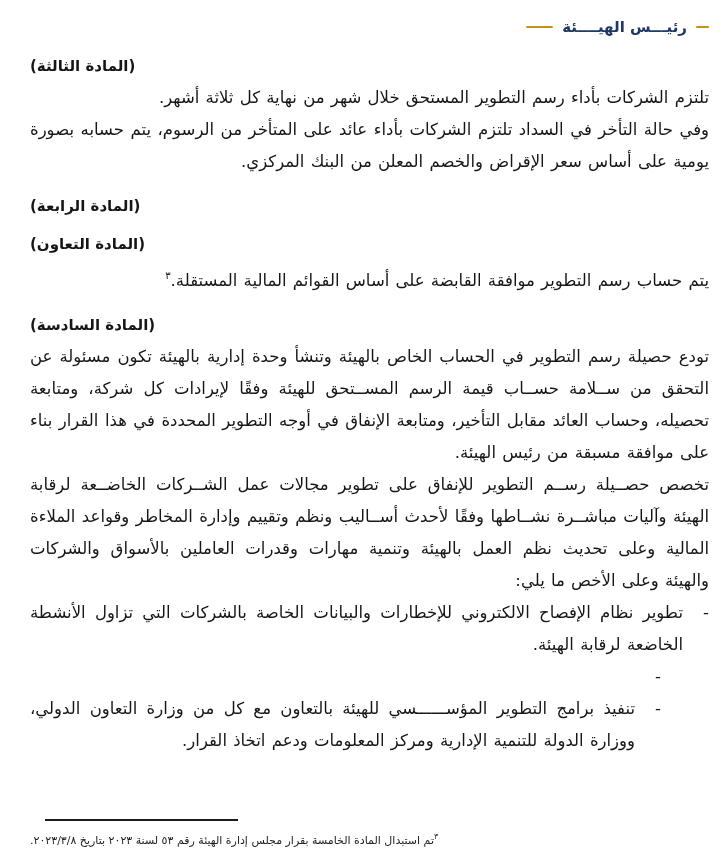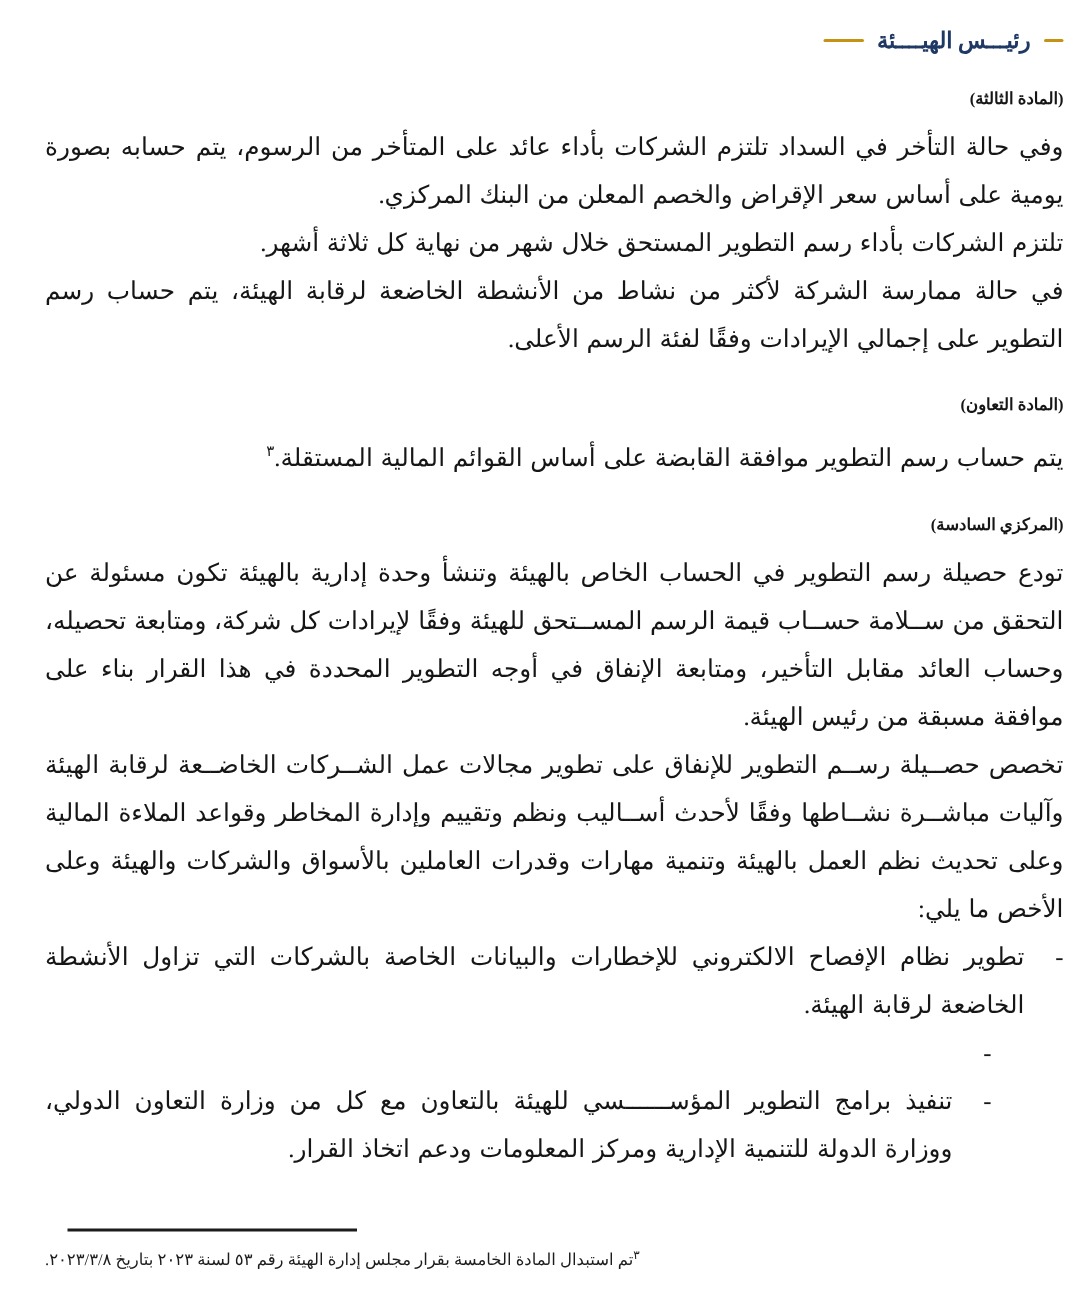"رئيـــس الهيــــئة" .page { font-family: Liberation Serif, serif -> none }
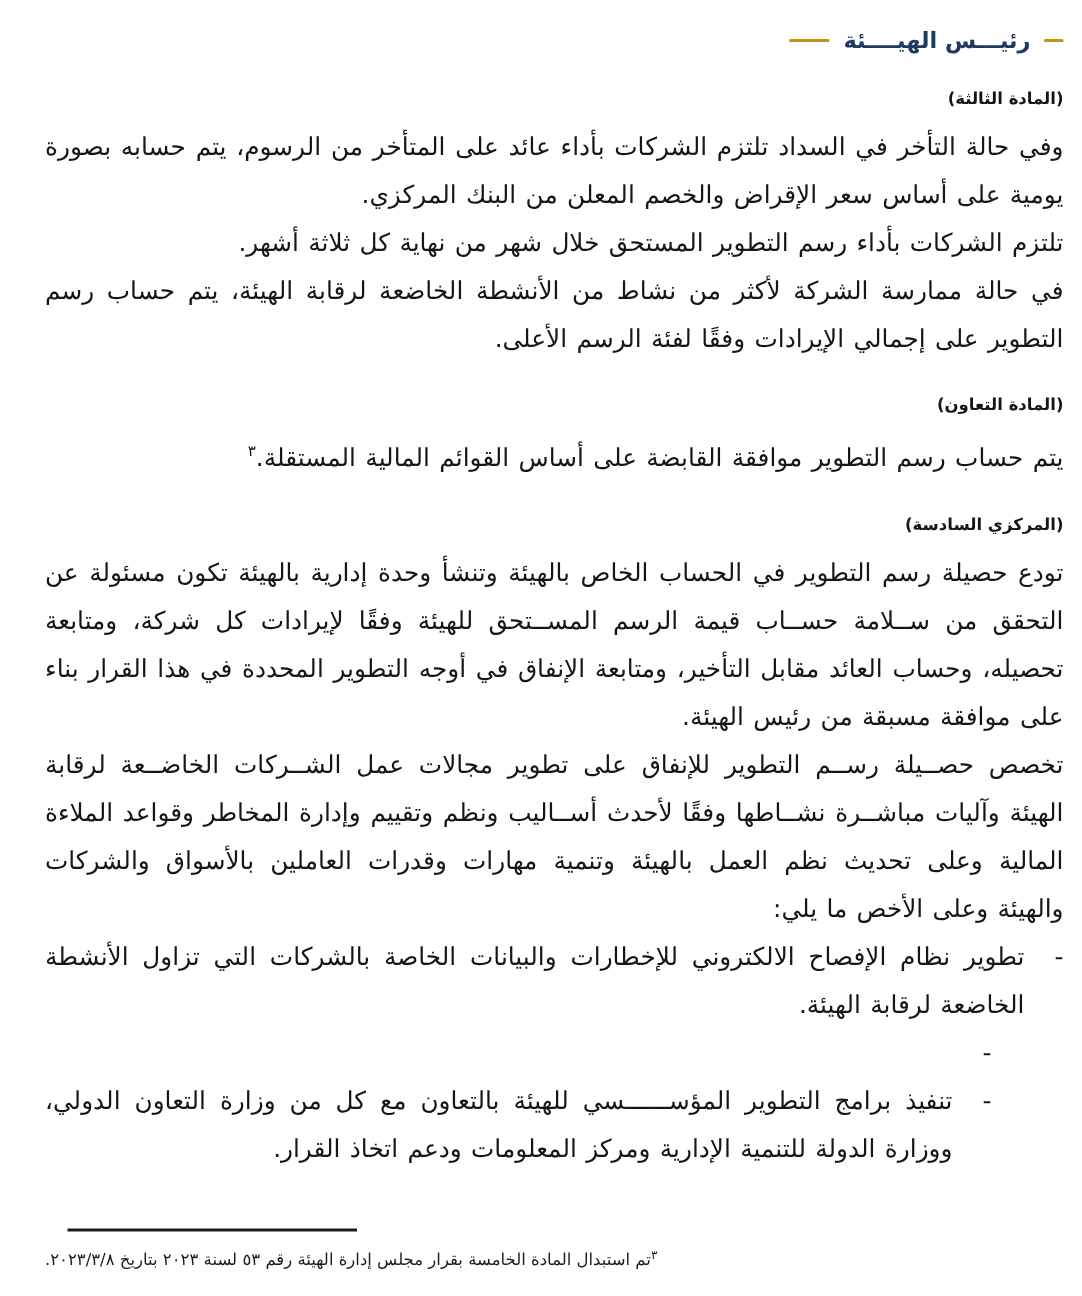"(المادة الثالثة)" .article-title { font-size: 11px -> 15px; text-align: right -> left }
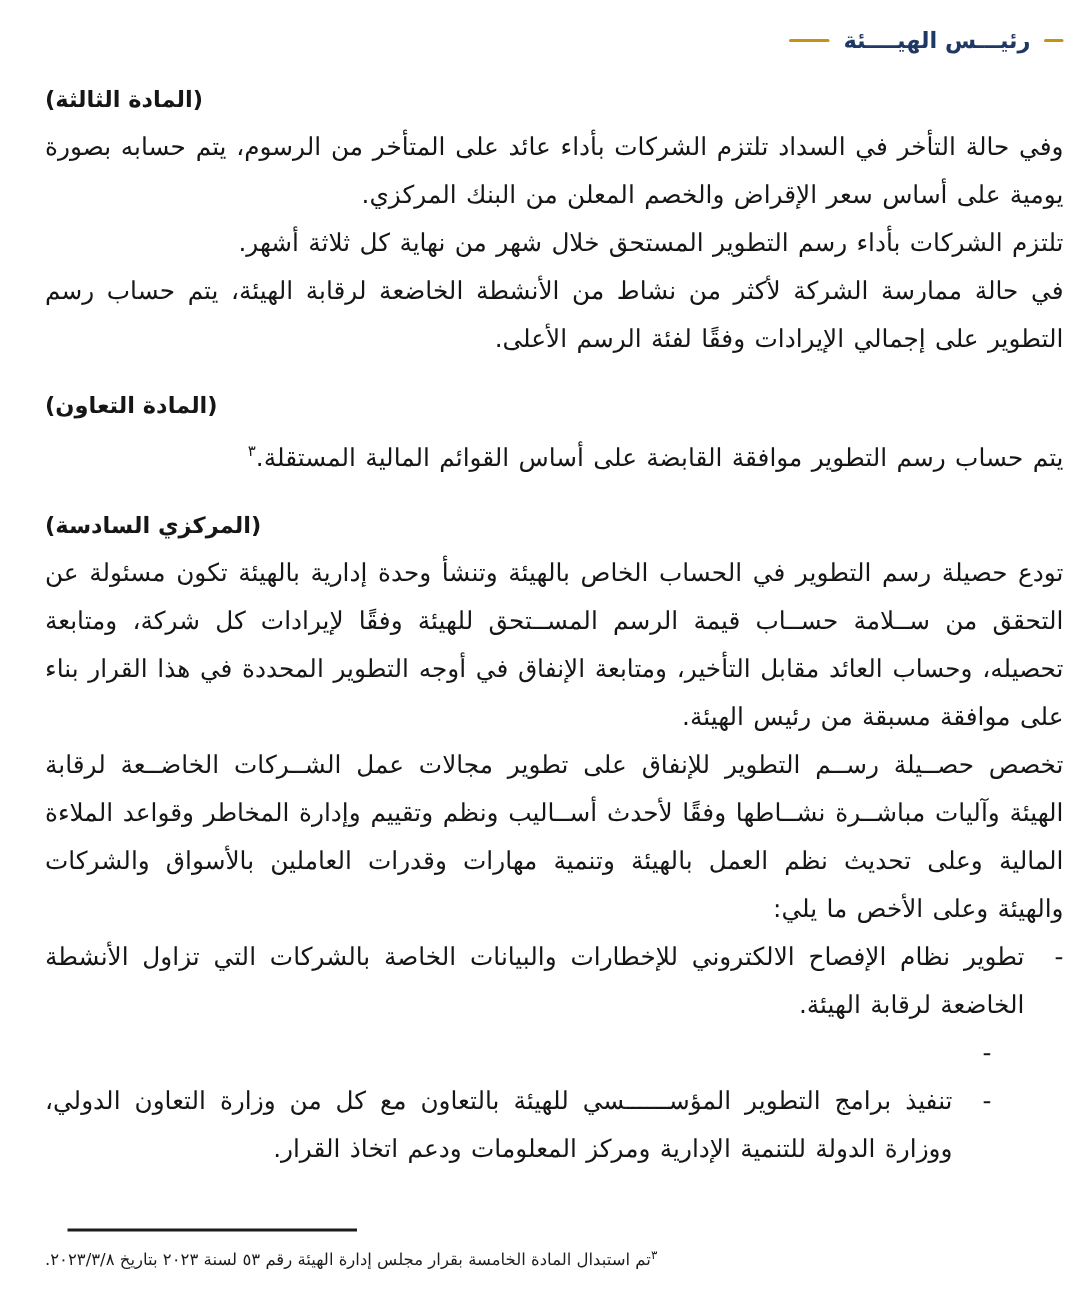"وفي حالة التأخر في السداد" p.para { order: before "تلتزم الشركات بأداء رسم التطوير" -> after "تلتزم الشركات بأداء رسم التطوير" }
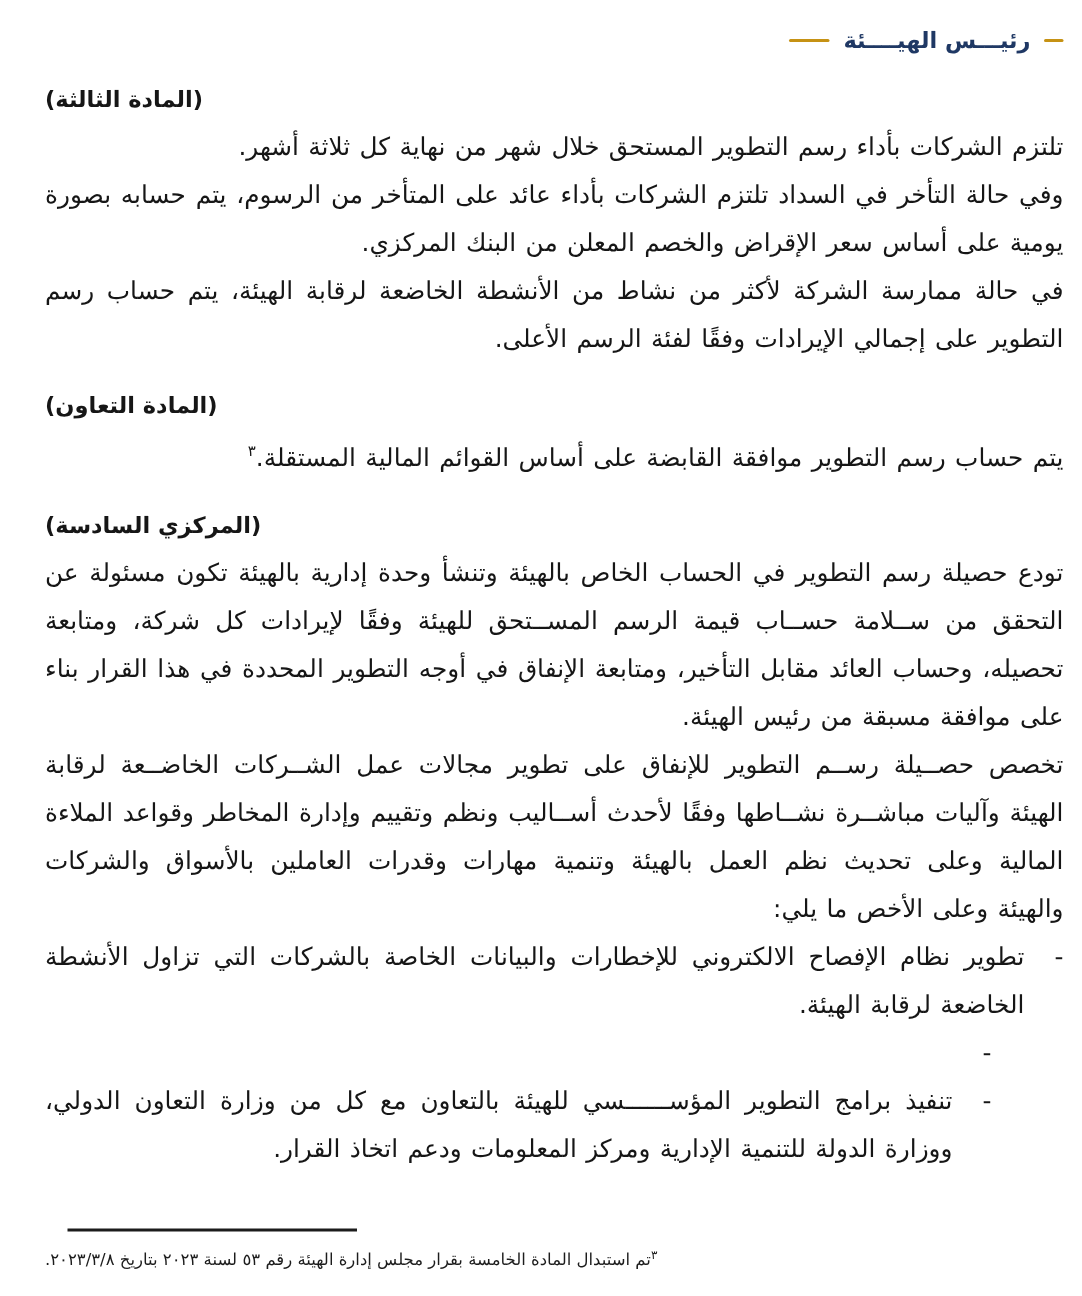"(المادة الرابعة)" div.article-title { html: none -> <div>(المادة الرابعة)</div> }
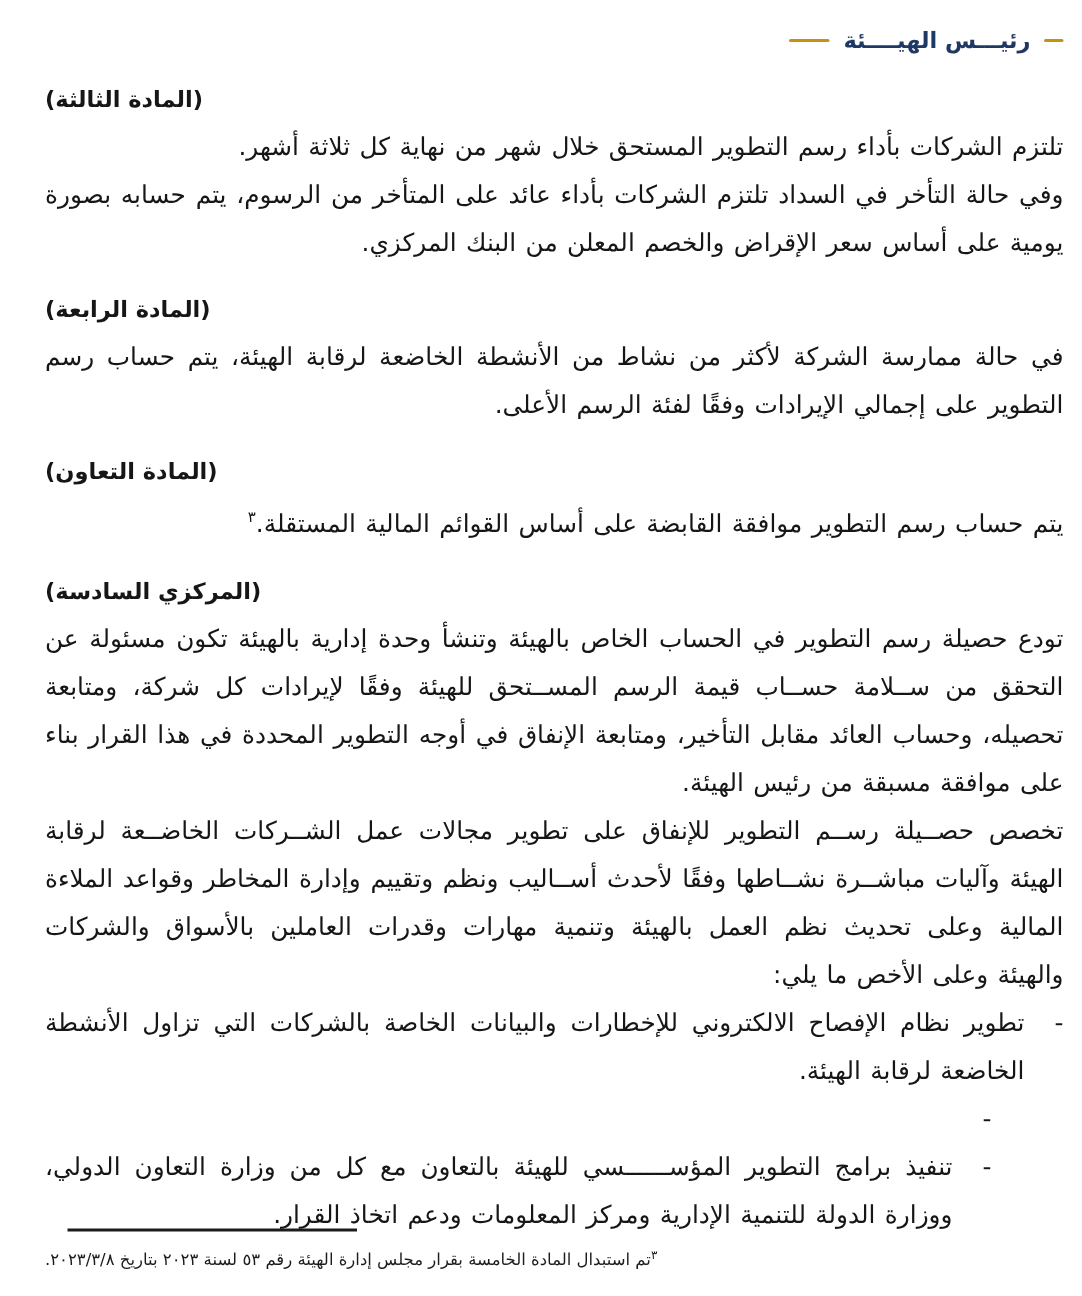"في حالة ممارسة الشركة لأكثر" p.para { html: <p>في حالة ممارسة الشركة لأكثر من نشاط من الأنشطة الخاضعة لرقابة الهيئة، يتم حساب رسم التطوير على إجمالي الإيرادات وفقًا لفئة الرسم الأعلى.</p> -> none }
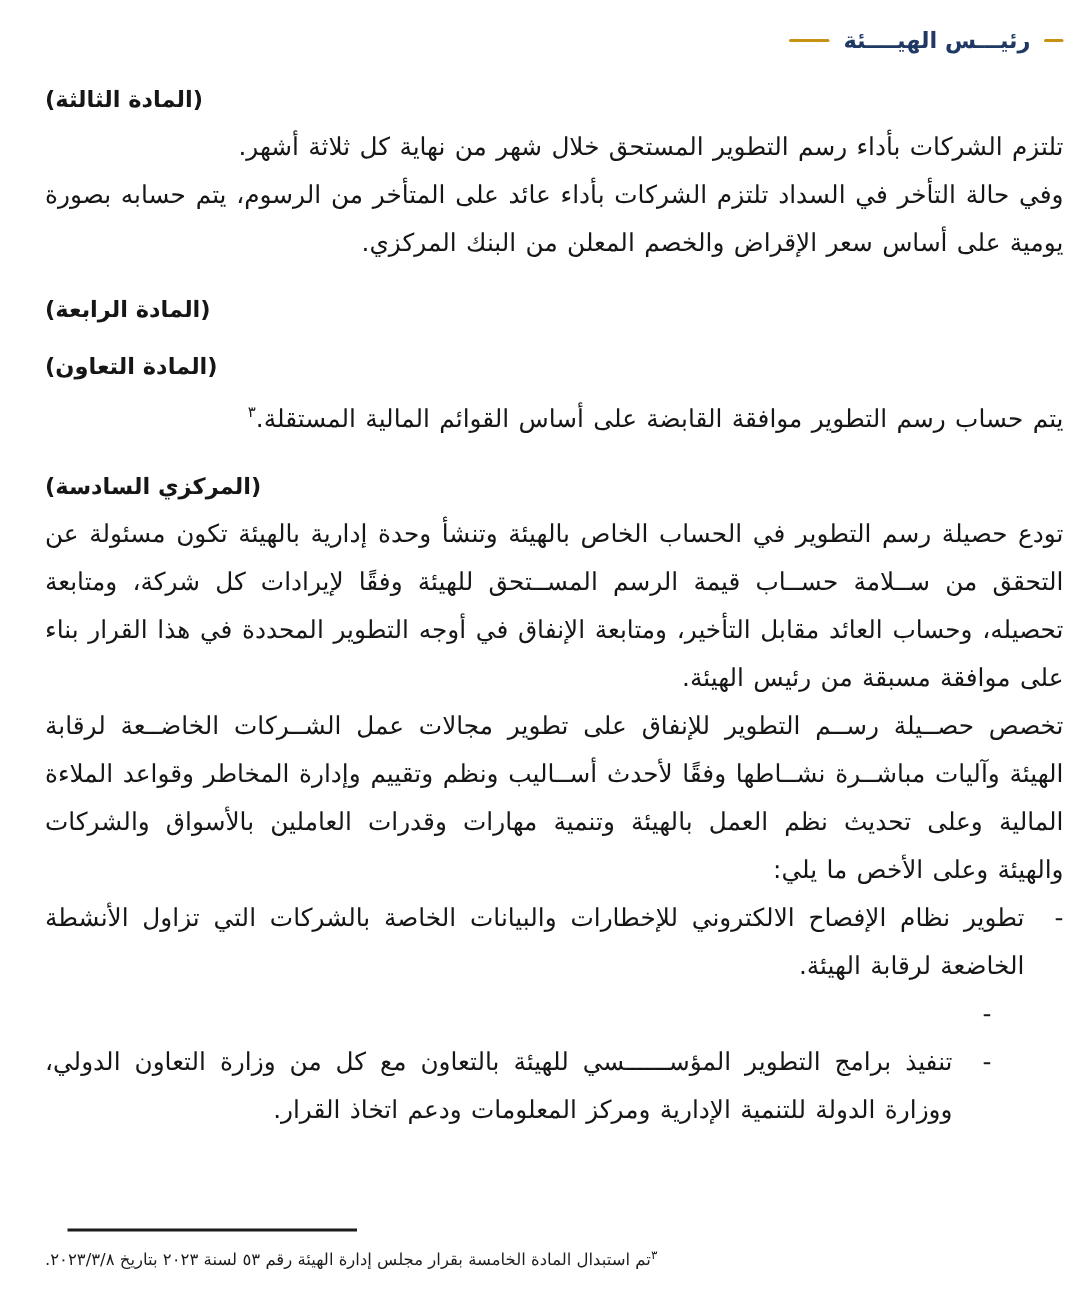"(المركزي السادسة)" div.article-title { text: المركزي -> المادة }
